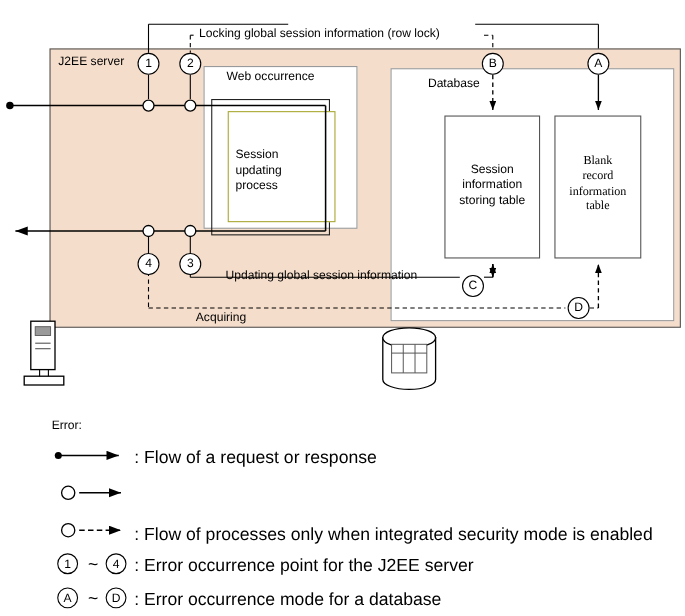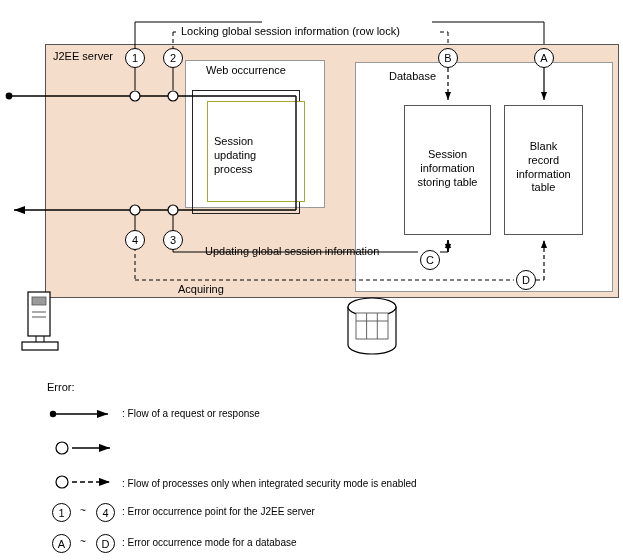"Blank" div.lbl { font-family: none -> Liberation Serif, serif }
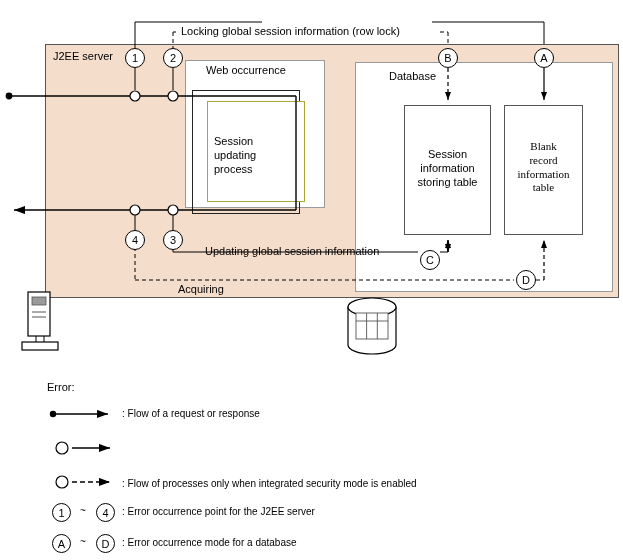": Flow of a request" .legend-text { font-size: 10px -> 16px }
